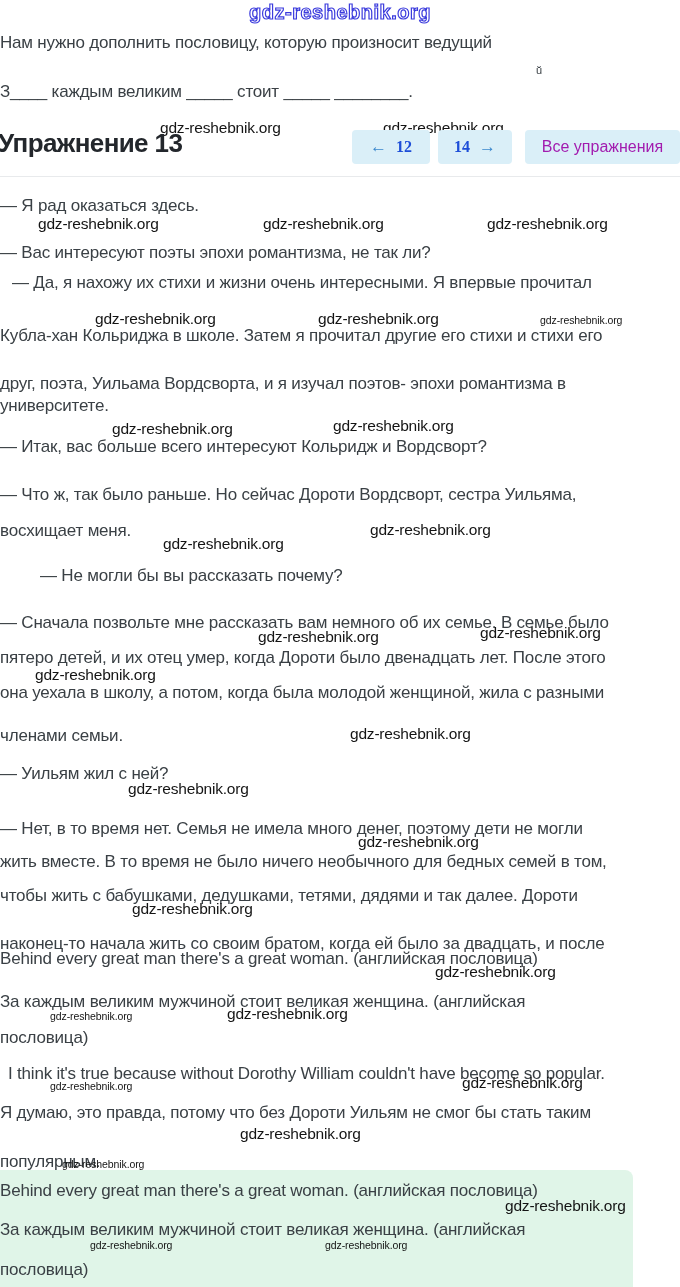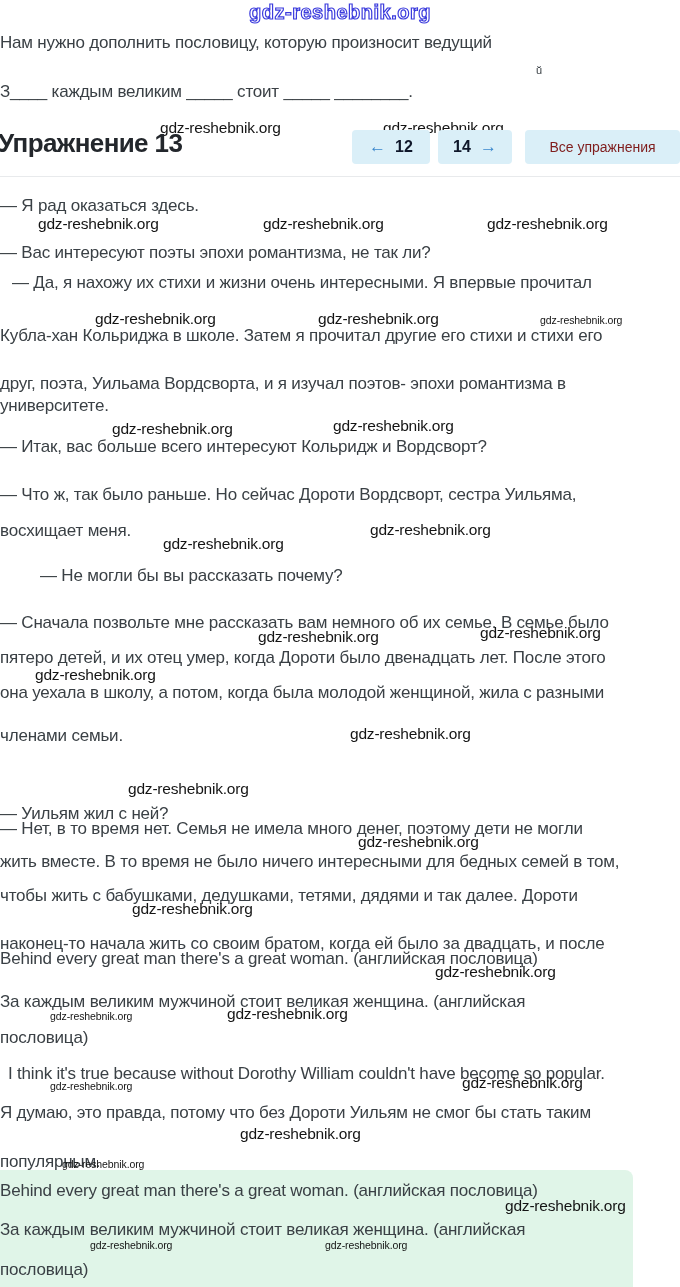"12" .btn .num { color: #0f172a -> #1d4ed8; font-family: none -> Liberation Serif, serif }
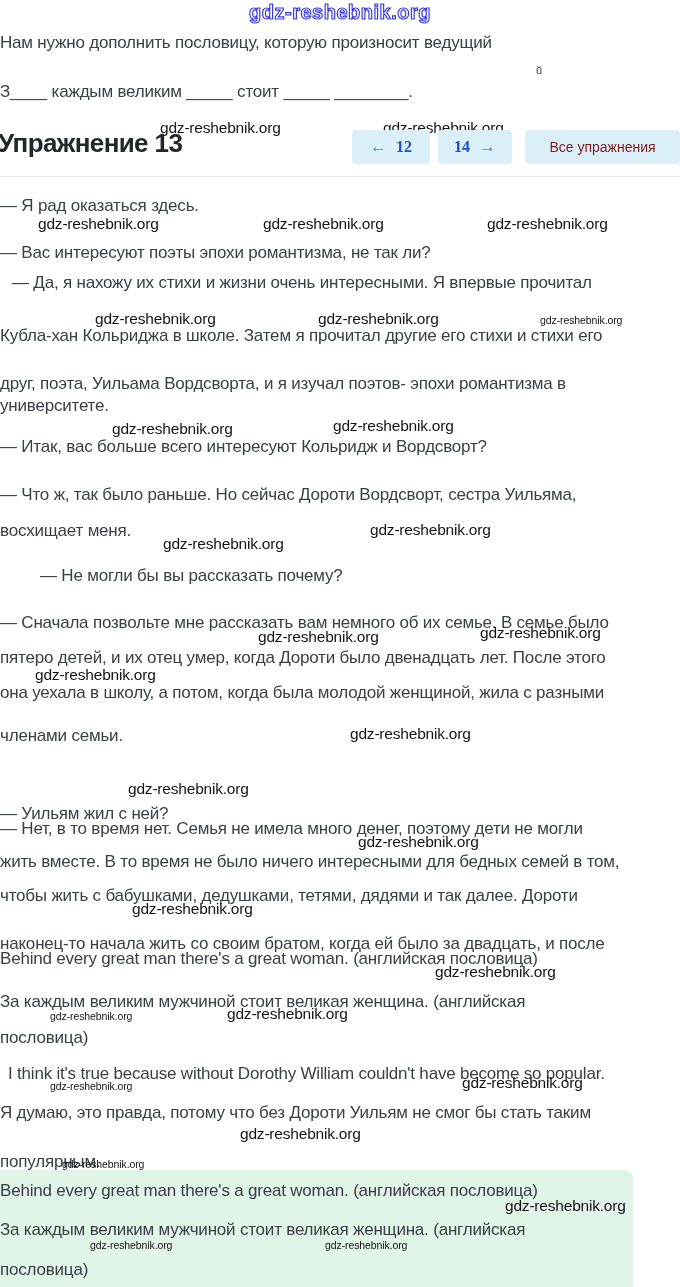"Все упражнения" .btn-all { color: #7f1d1d -> #a21caf; font-size: 14px -> 16px }
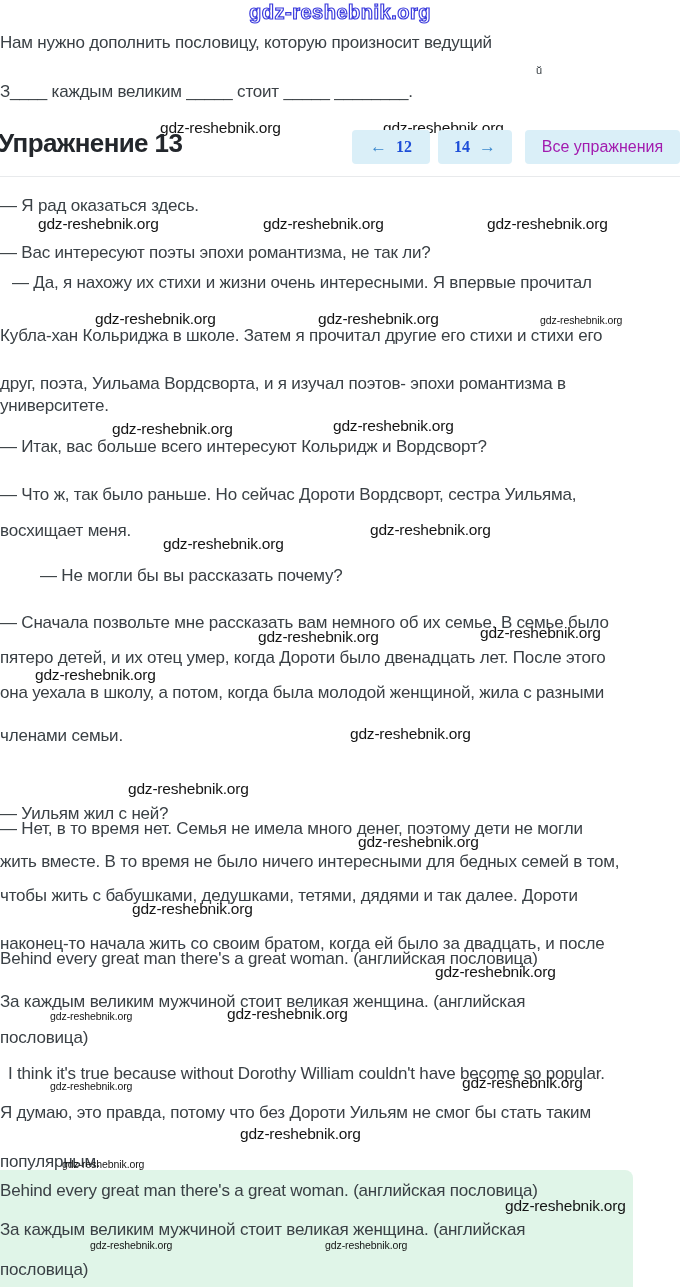"— Уильям жил с ней?" div.abs { margin-top: 40px -> none }
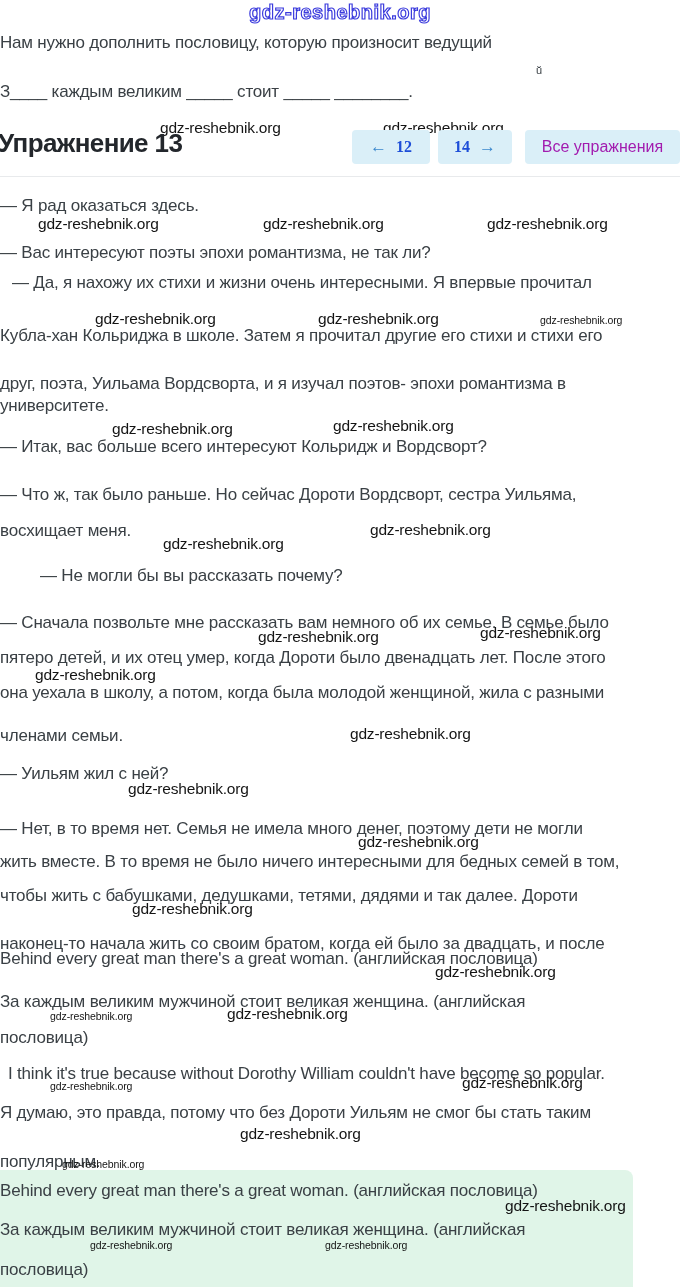"жить вместе. В то время" div.abs { text: интересными -> необычного }
